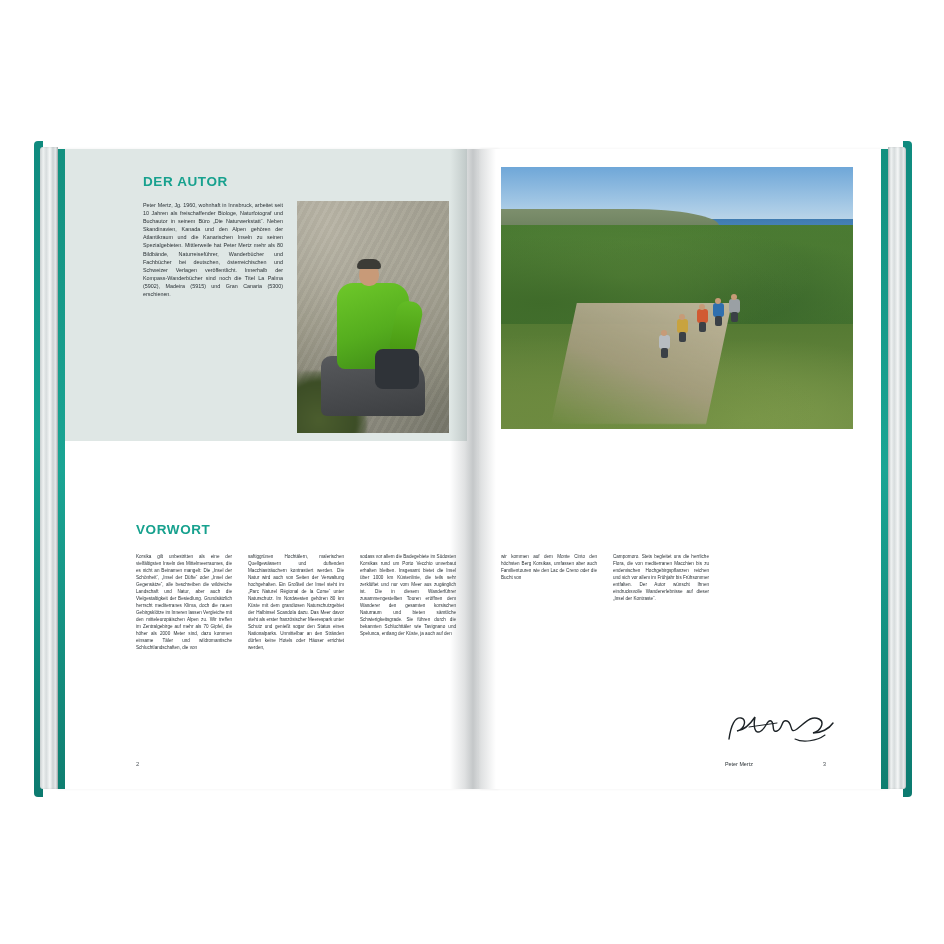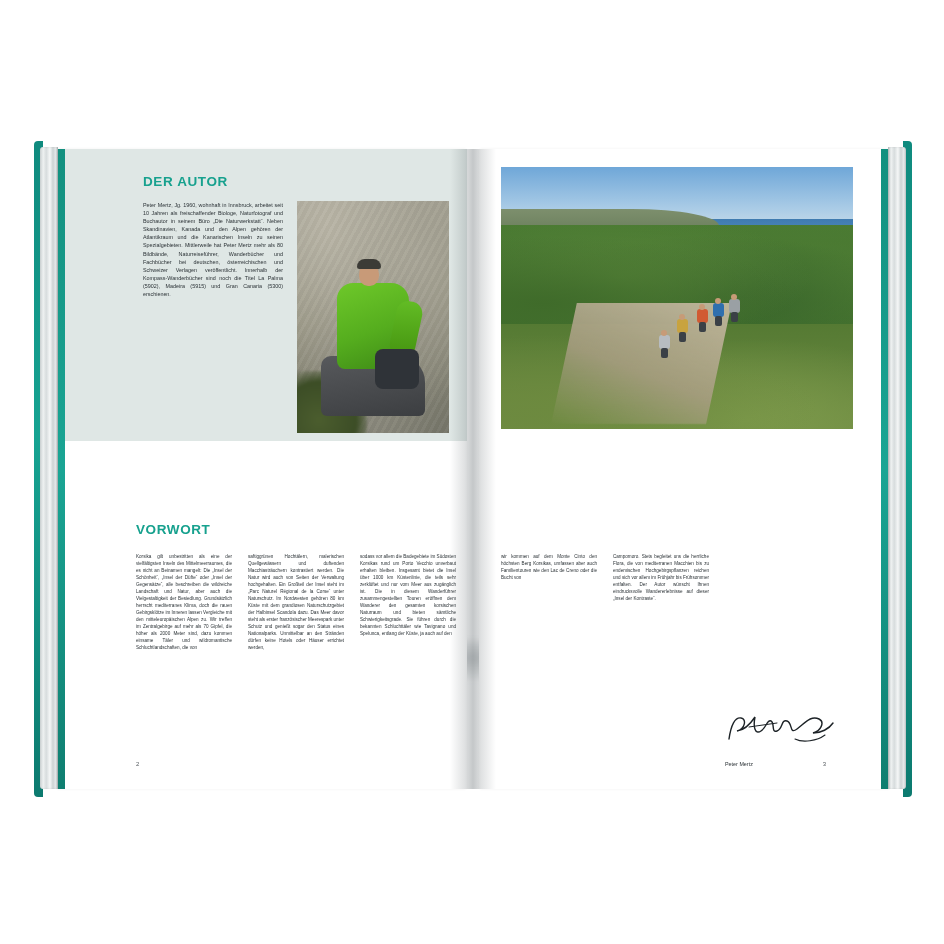"DER AUTOR" .page.left { padding-left: none -> 33px }
